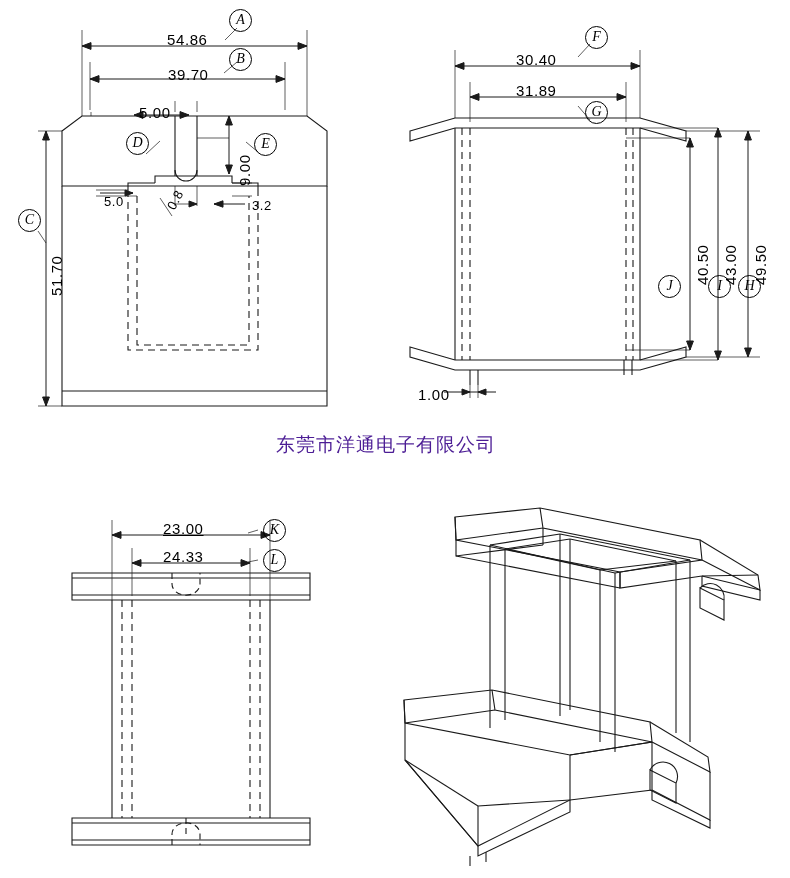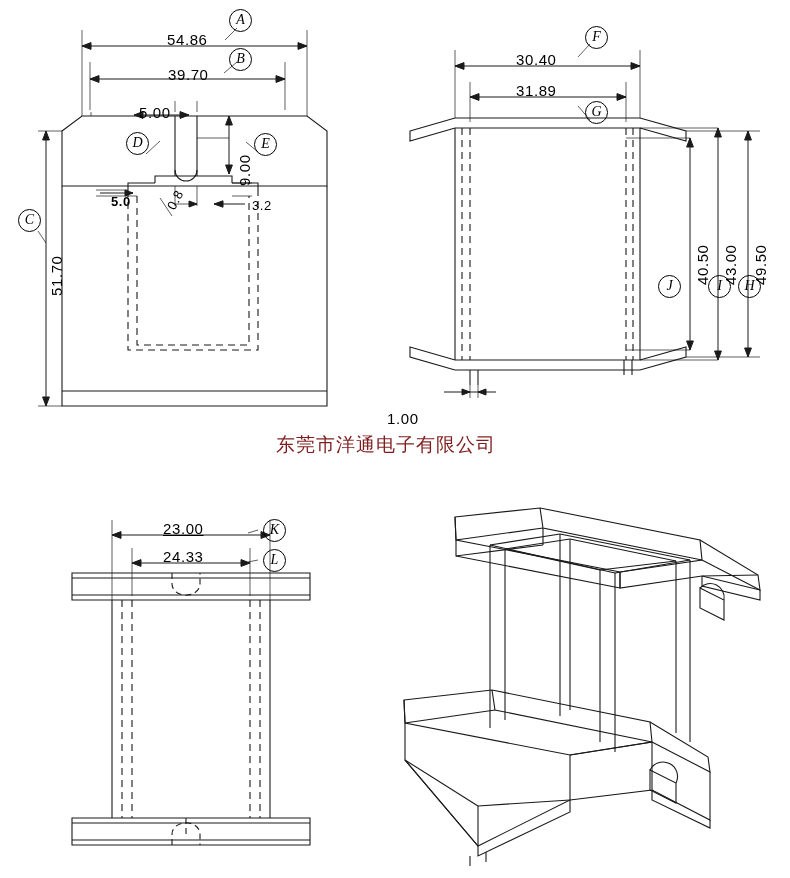"5.0" div.lbl { font-weight: bold -> none; left: 111px -> 104px }
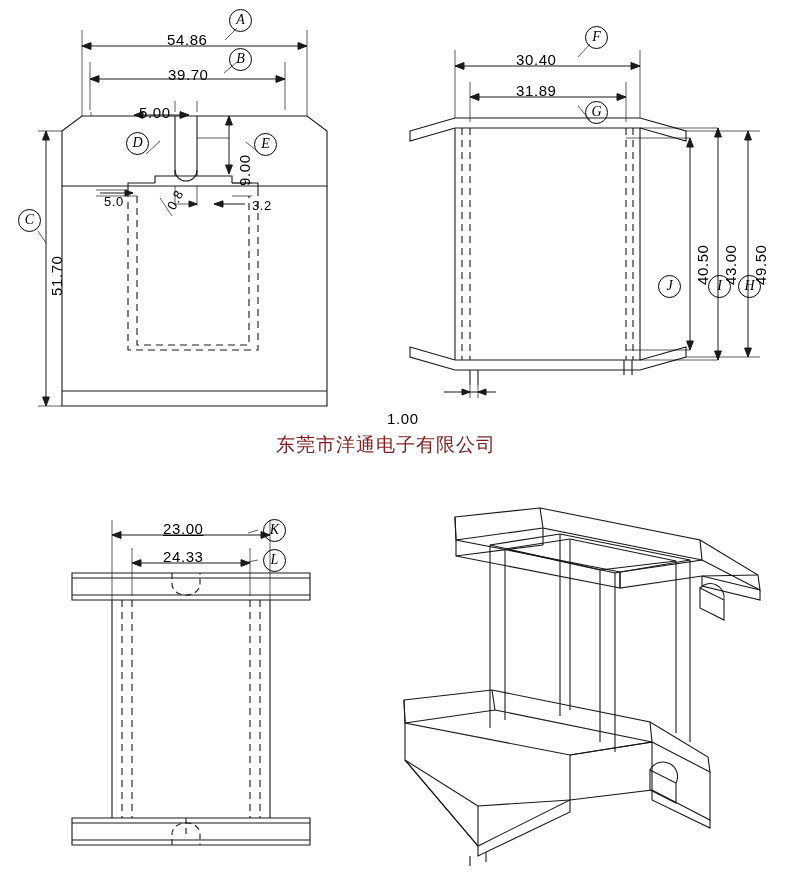"1.00" div.lbl { left: 387px -> 418px; margin-top: 24px -> none }
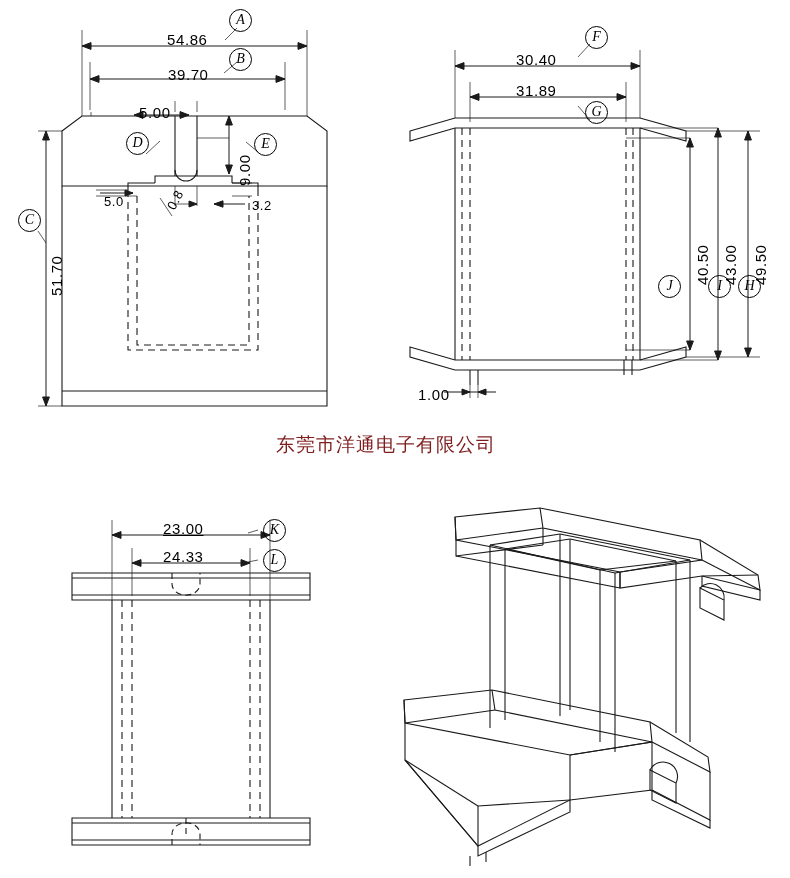"东莞市洋通电子有限公司" #watermark { color: #7f1d1d -> #4c1d95 }
